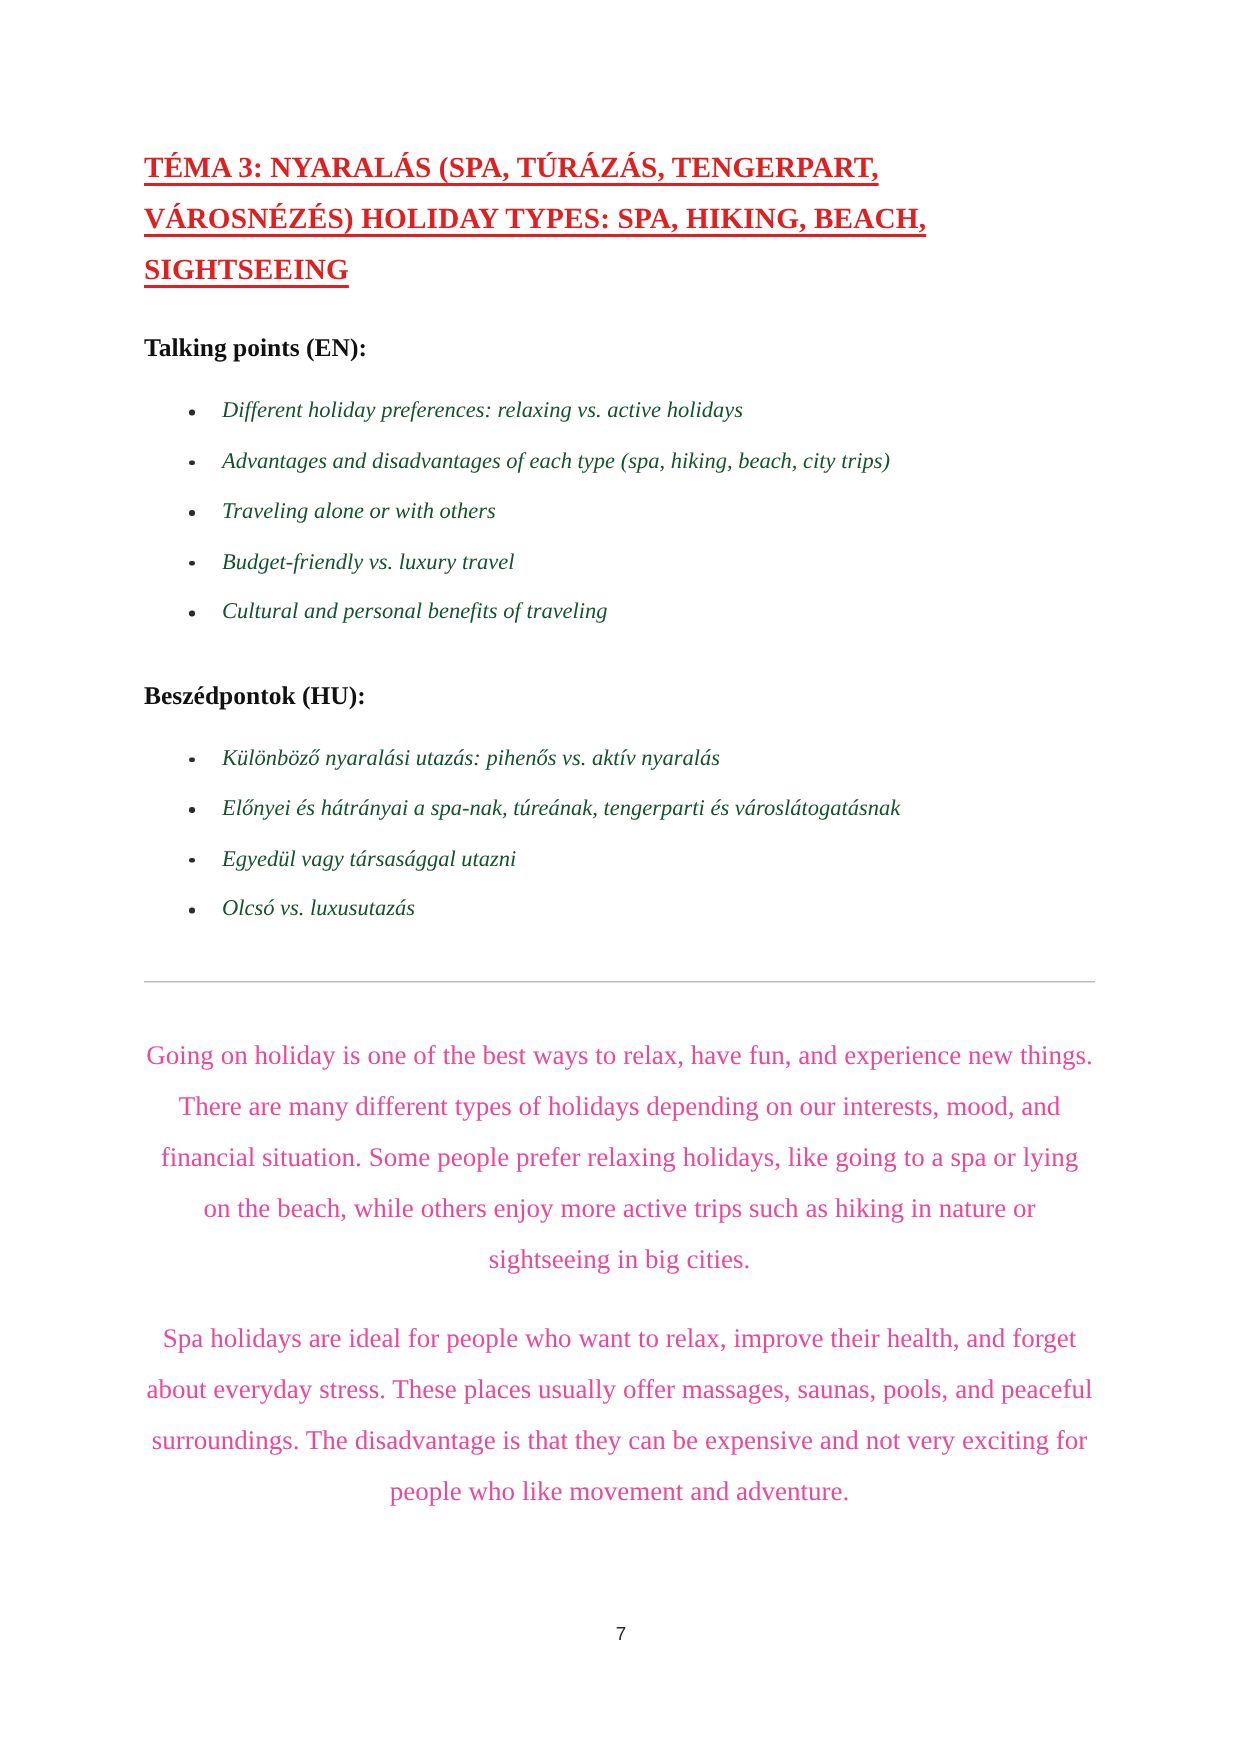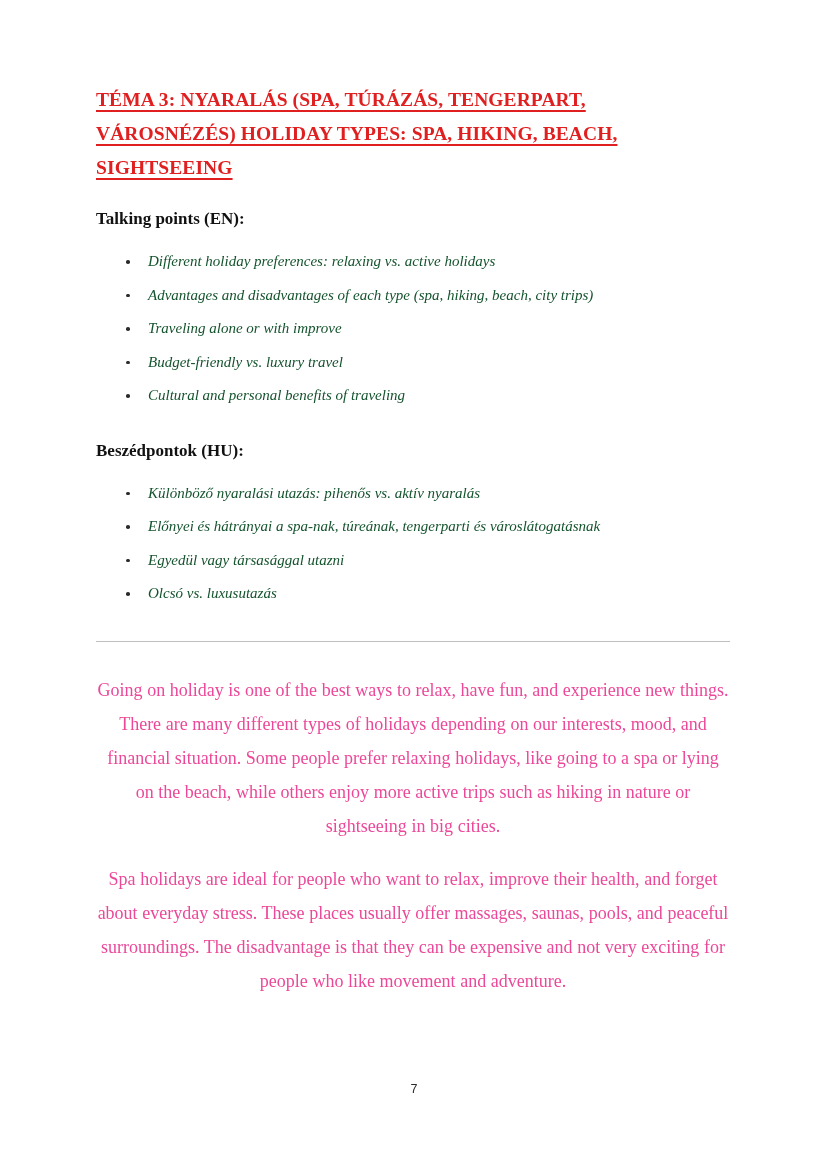"TÉMA 3: NYARALÁS (SPA, TÚRÁZÁS," .content { top: 83px -> 96px }
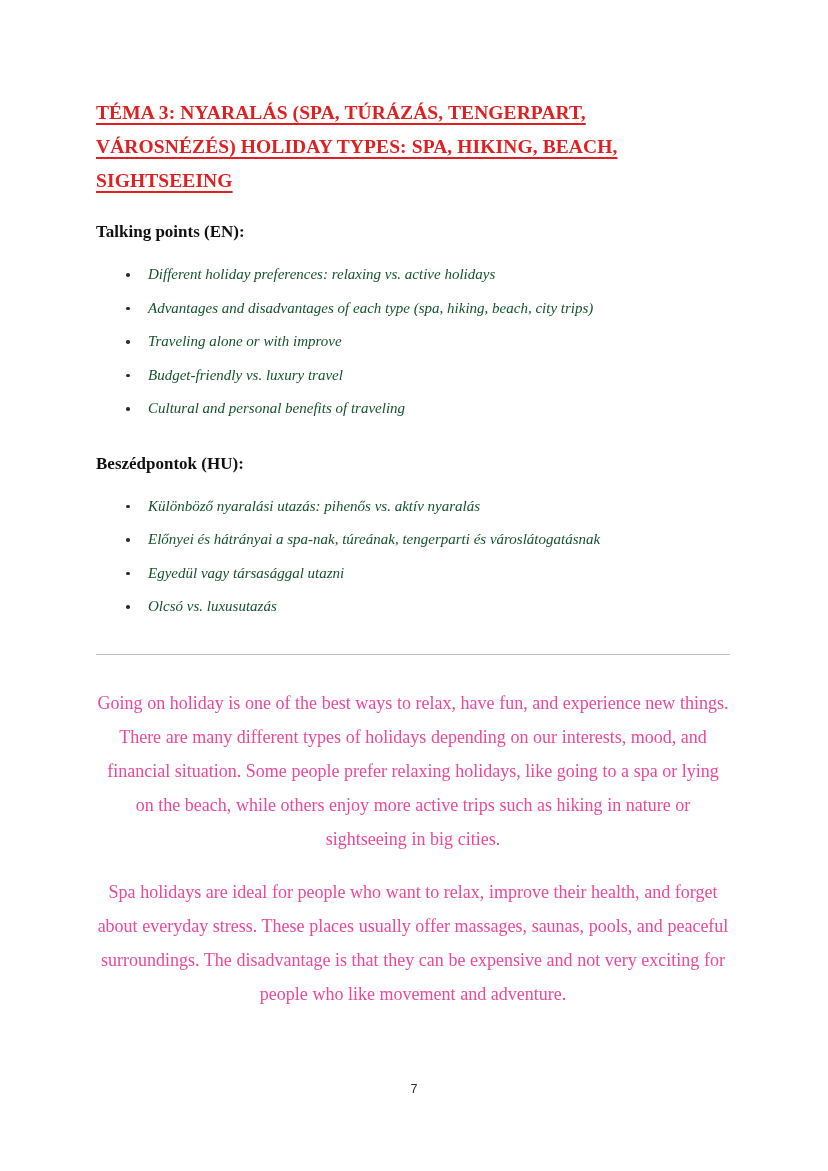"Traveling alone or with improve" li { text: improve -> others }
